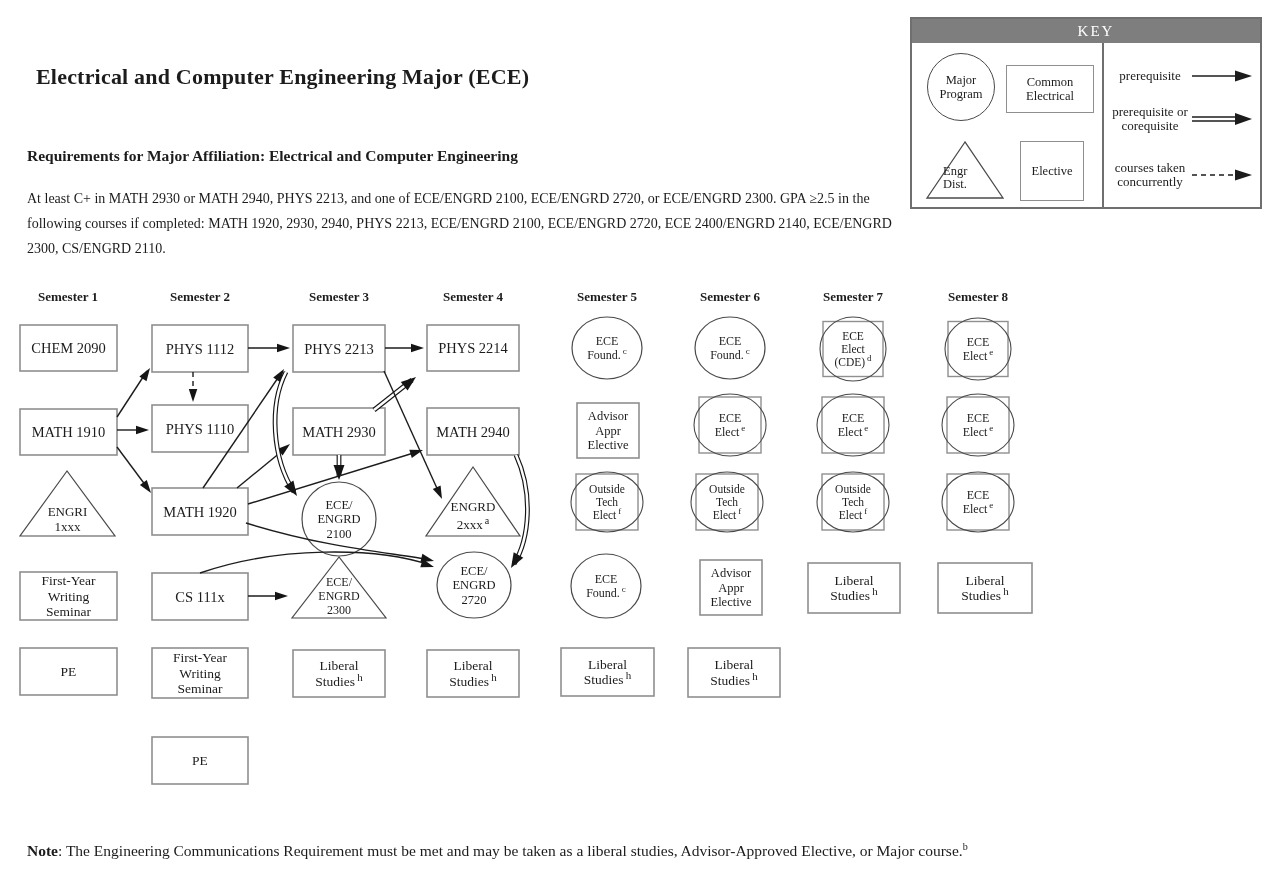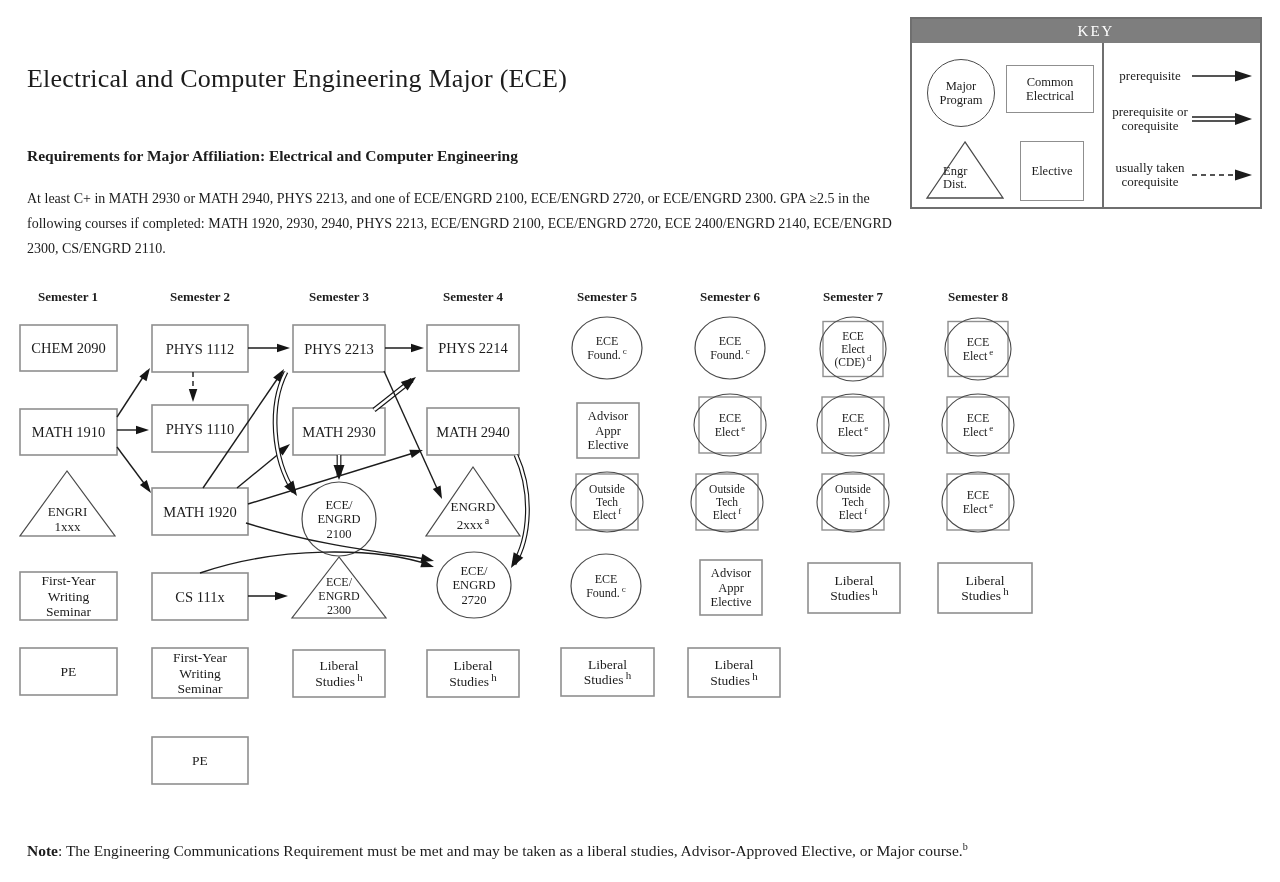"Electrical and Computer Engineering" .title { font-size: 26px -> 22px; font-weight: normal -> bold; left: 27px -> 36px }
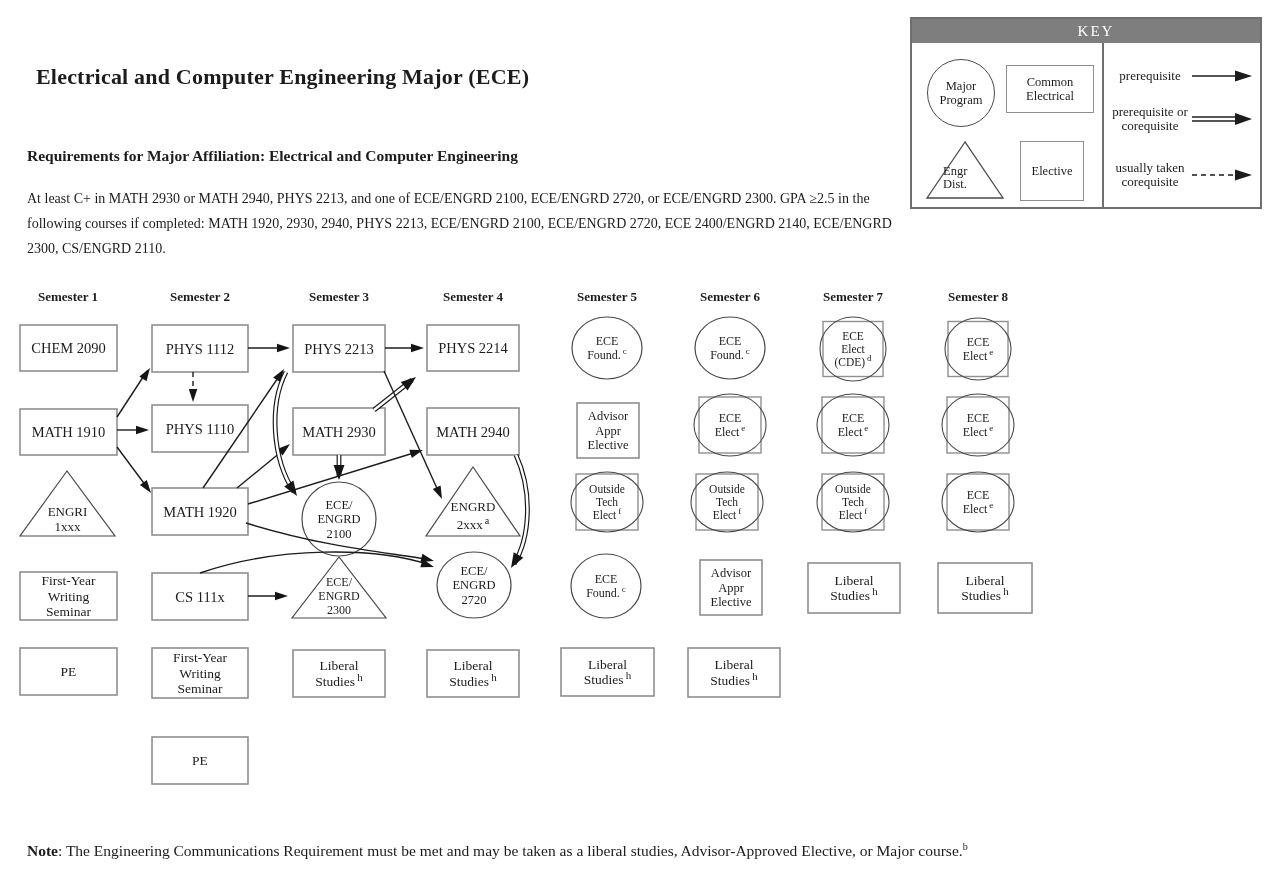"Major Program" .key-circle { top: 16px -> 10px }
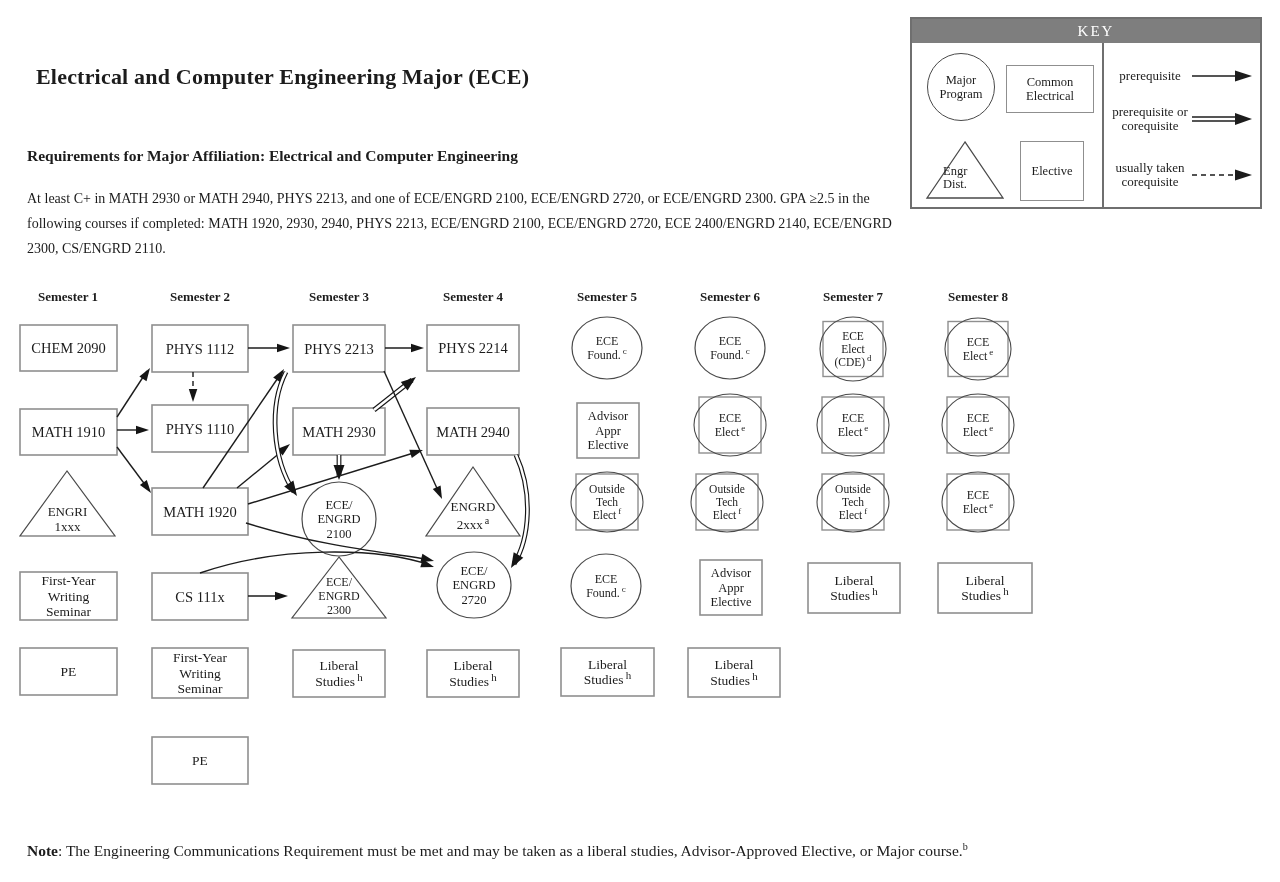"usually taken corequisite" div.lbl { text: usually taken corequisite -> courses taken concurrently }
